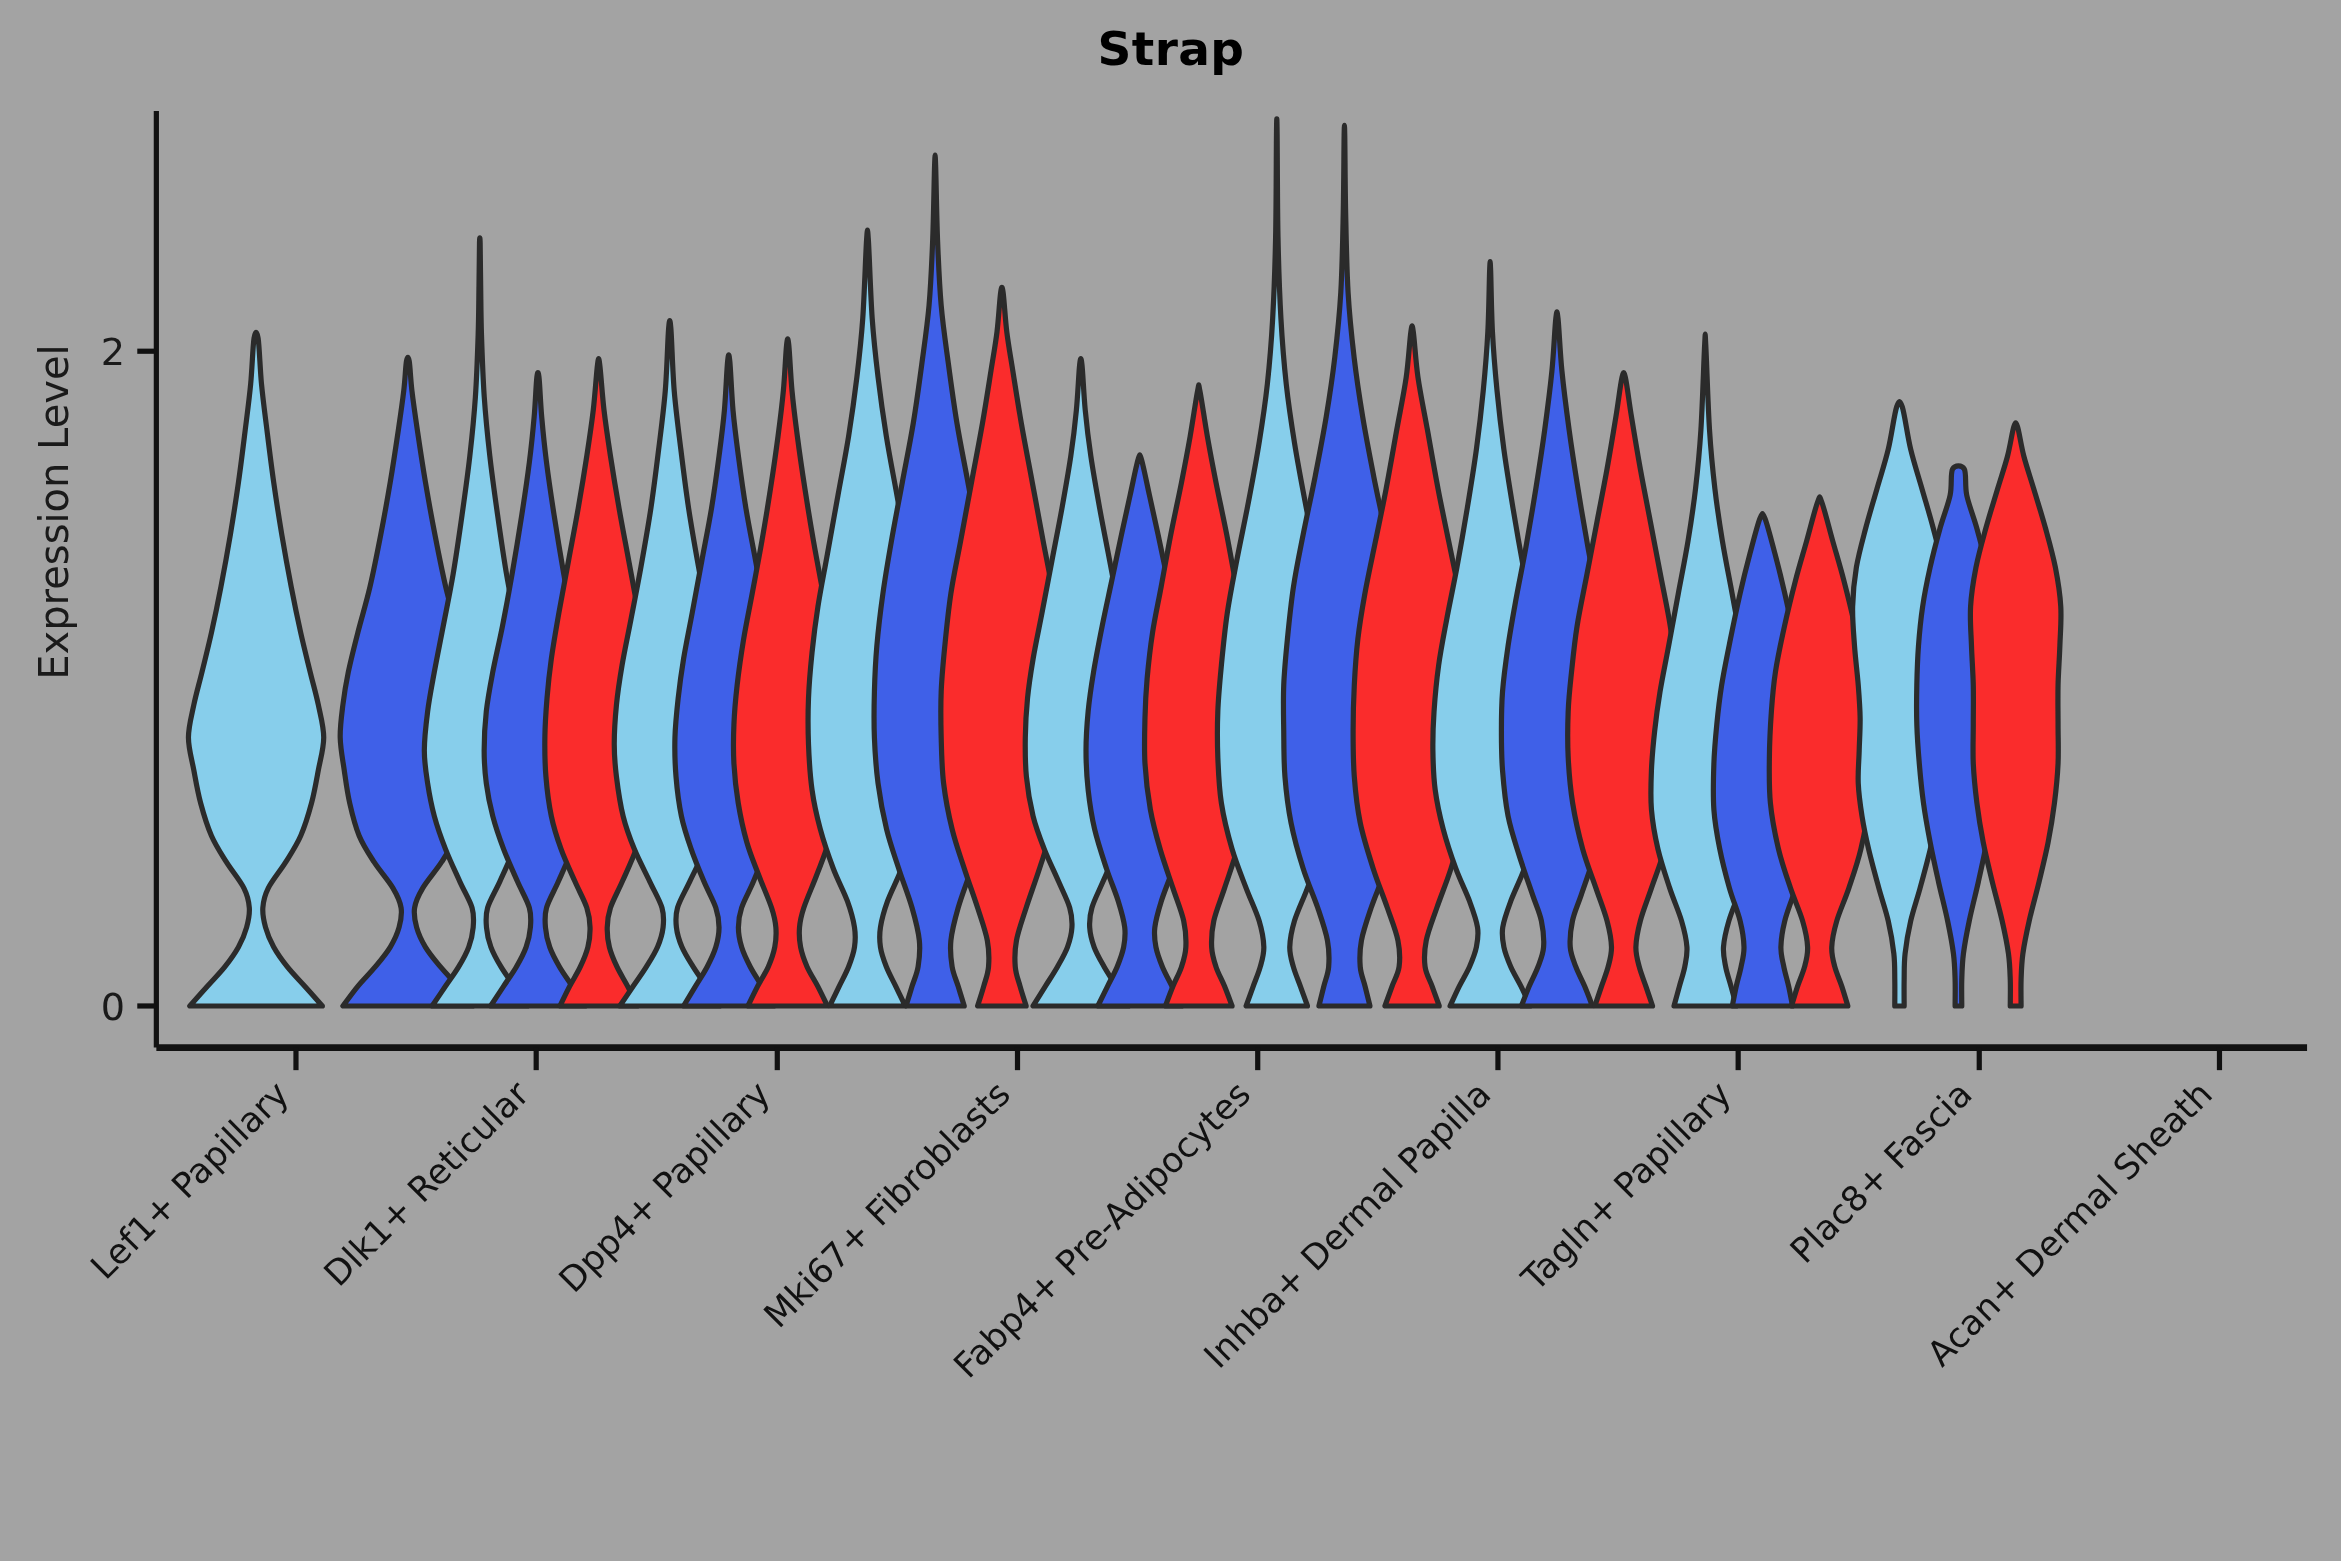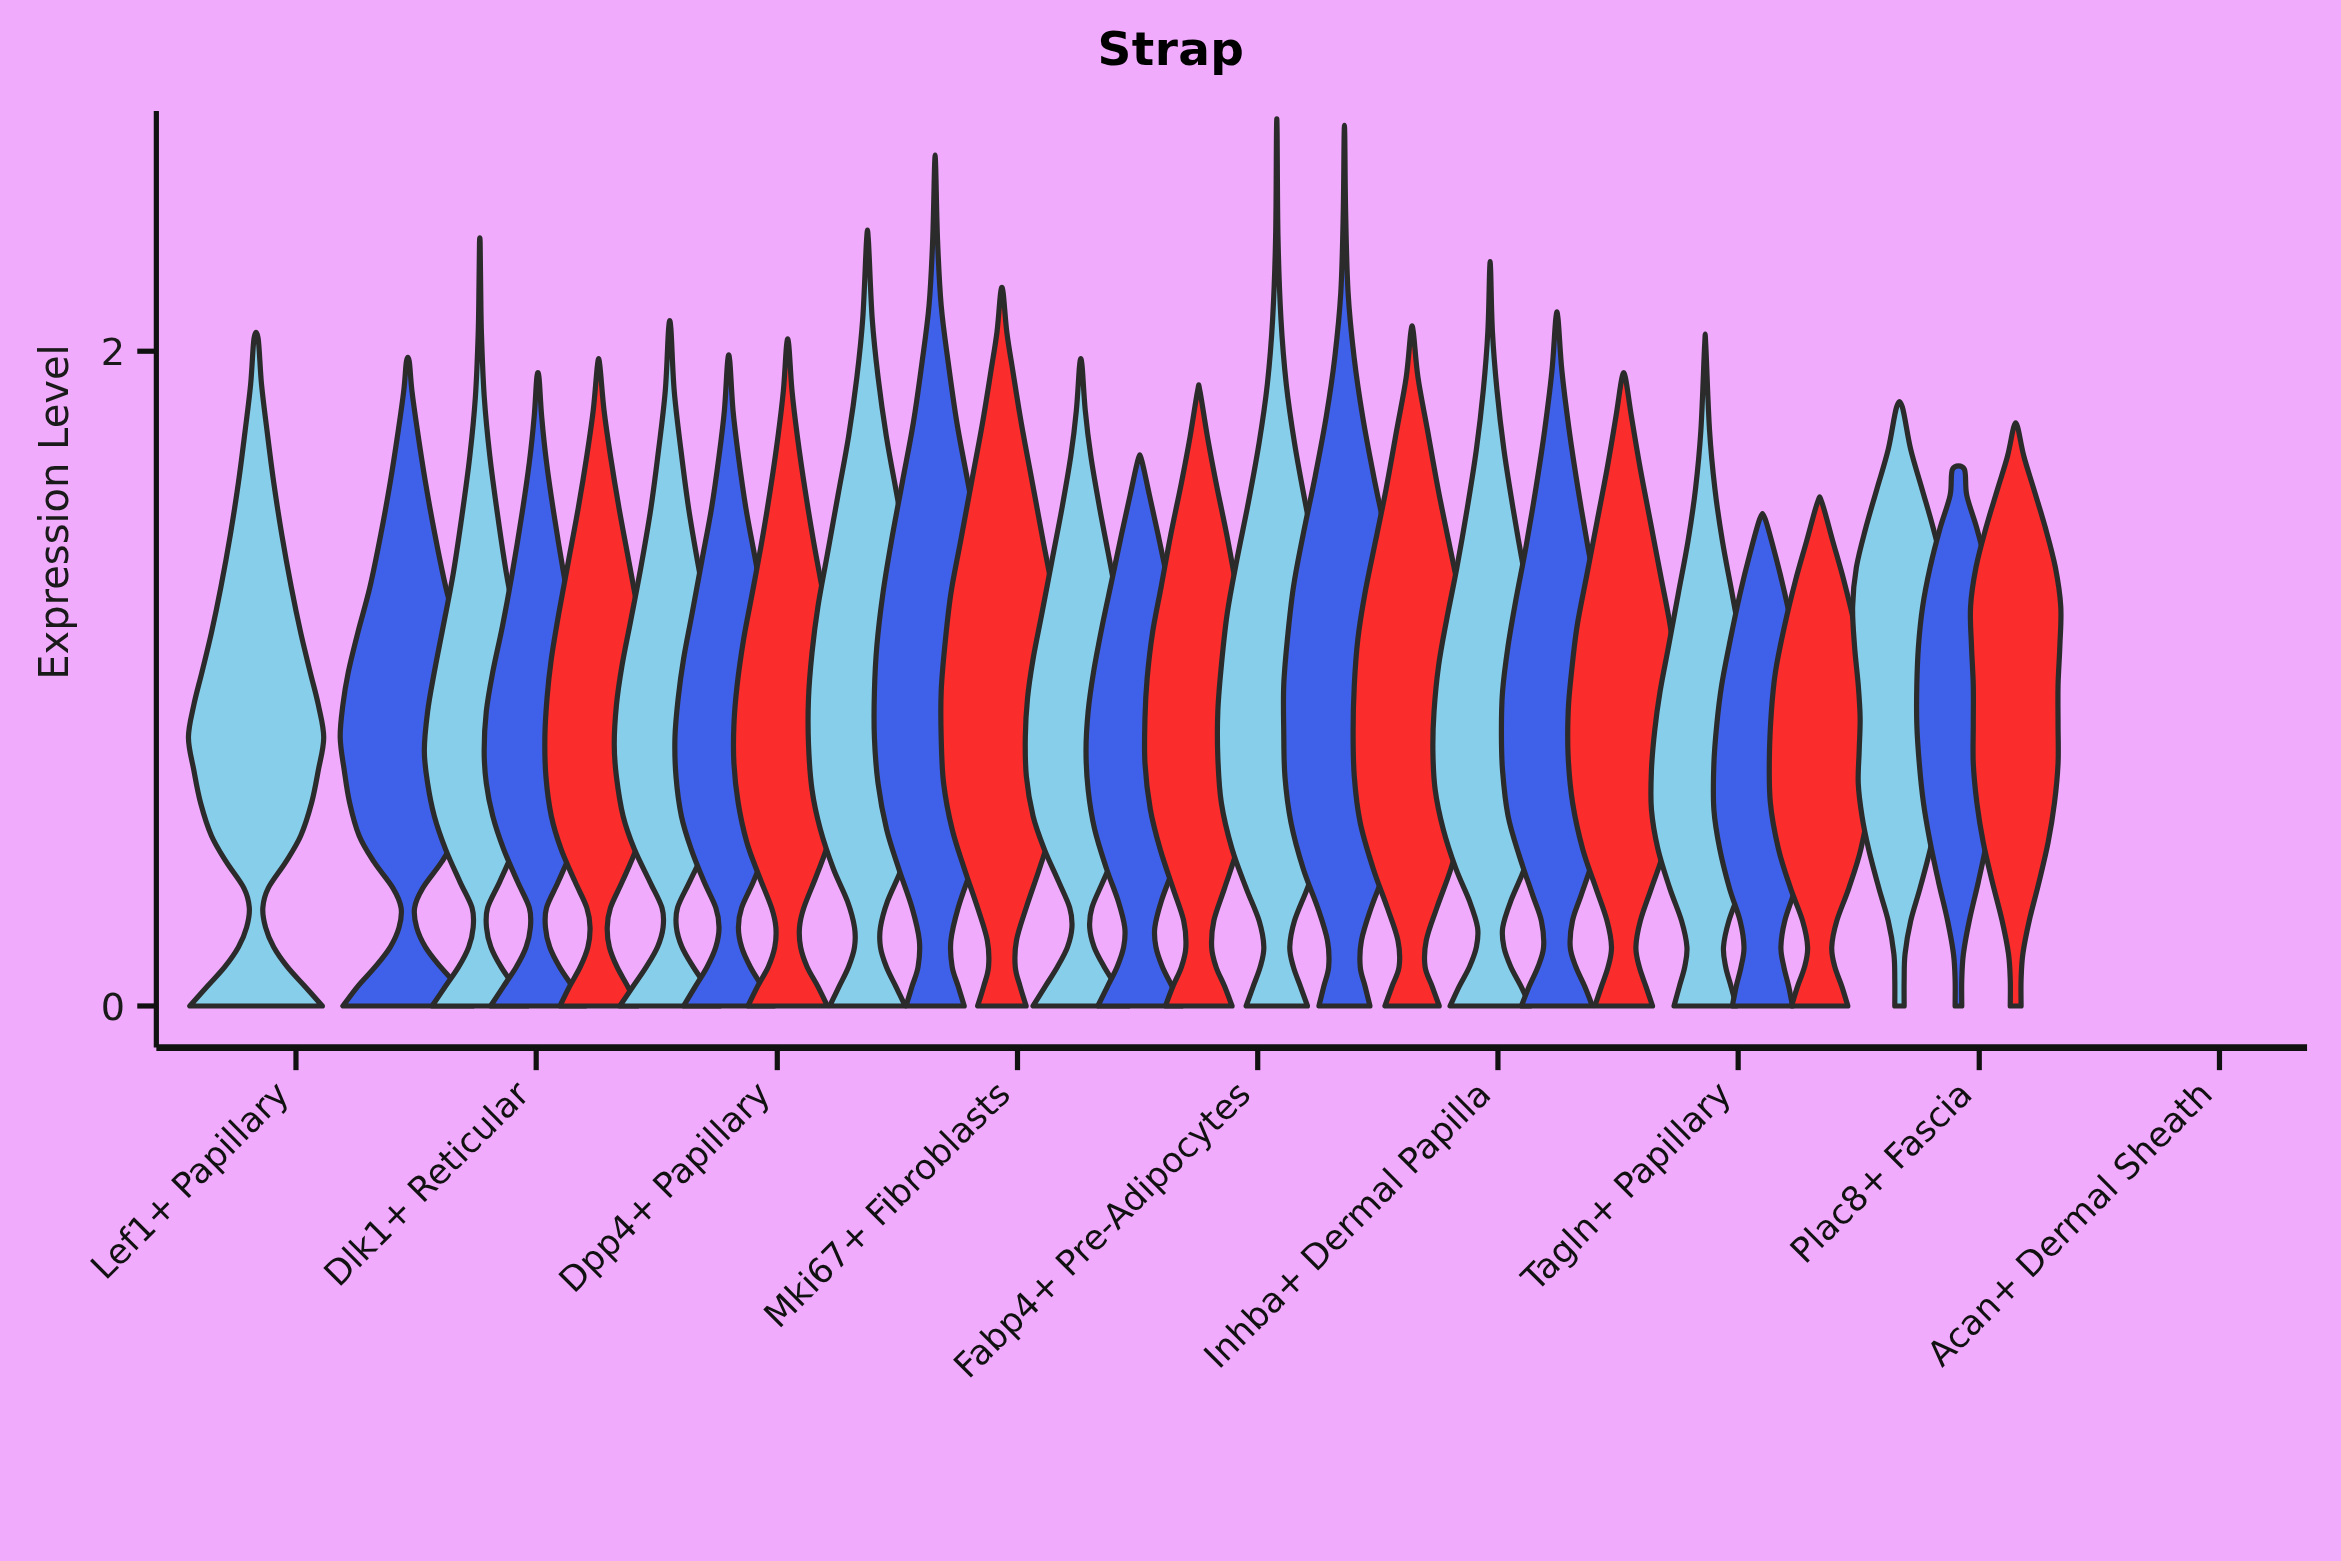"Strap" #root { background: #f0abfc -> #a3a3a3 }
